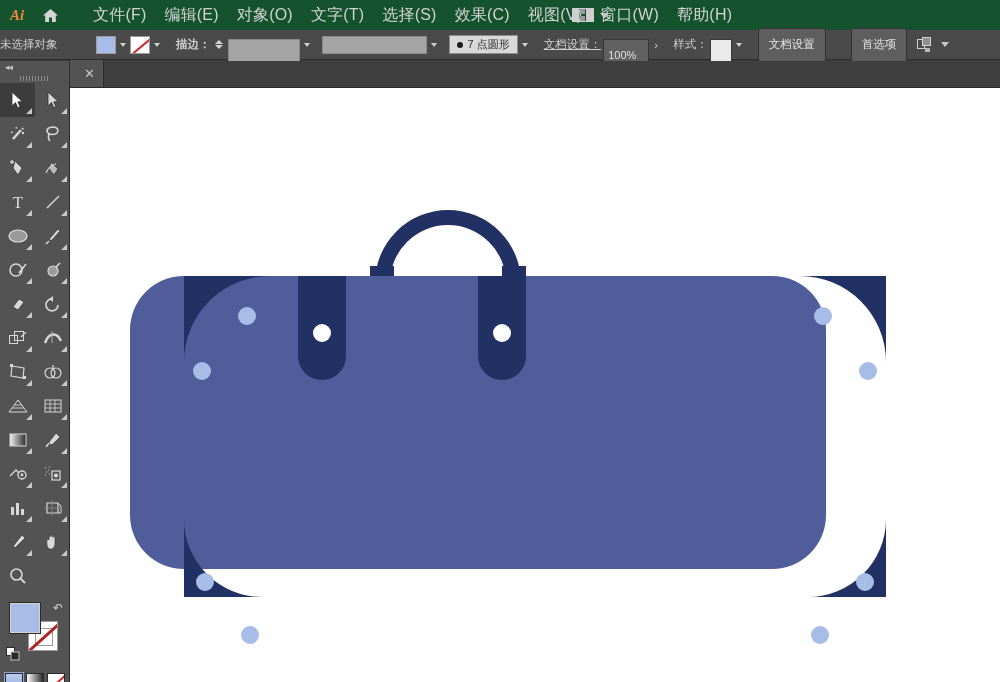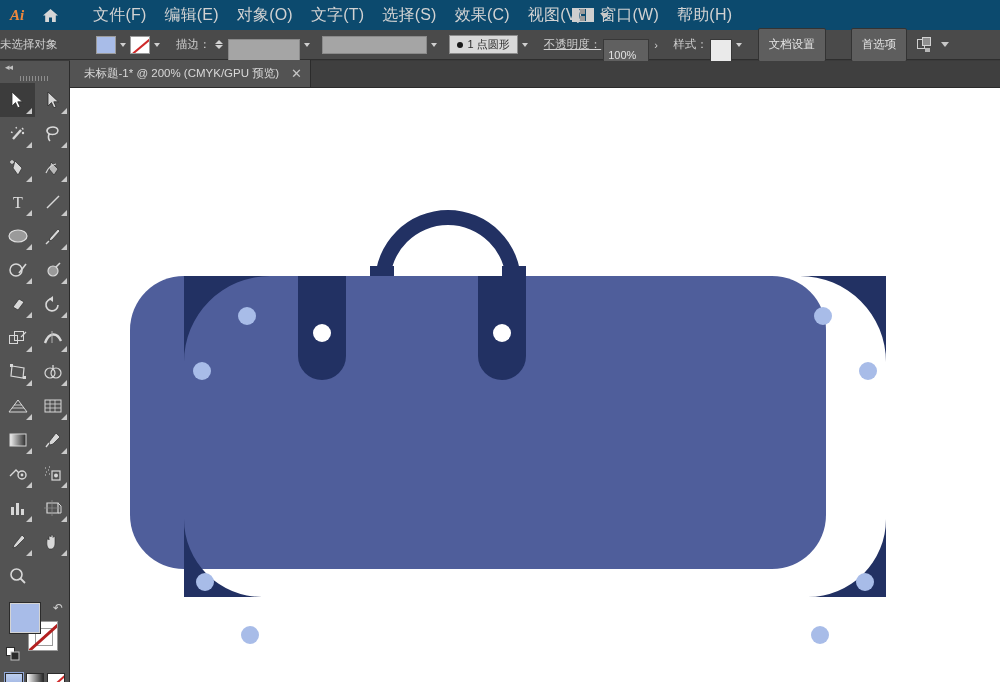"Ai" .menubar { background: #0c4a6e -> #14532d }
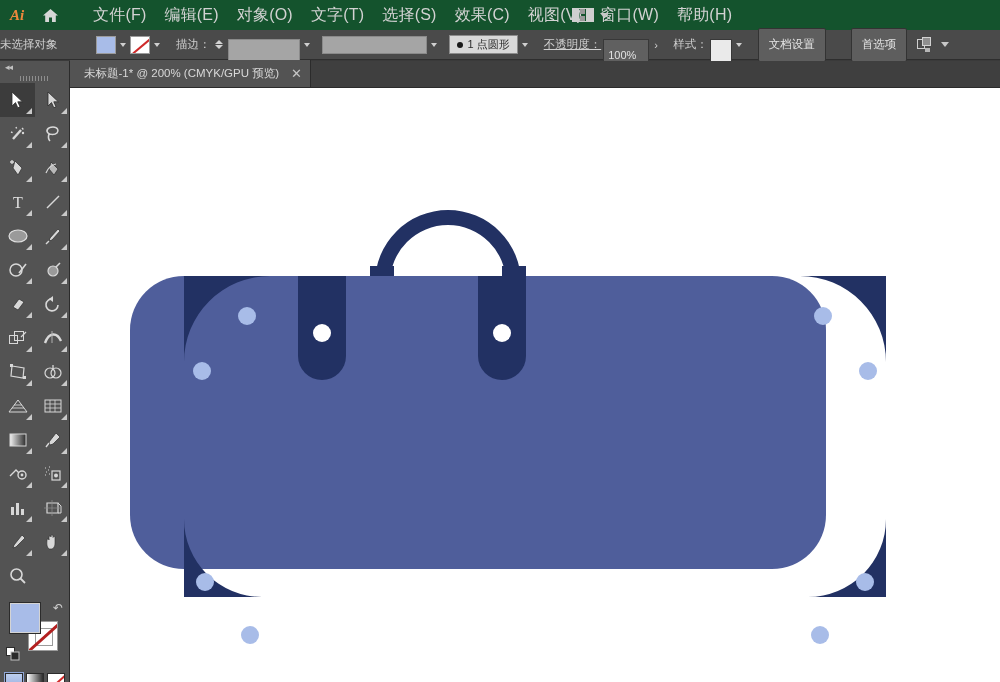"描边：" div.cb-label { font-weight: none -> bold }
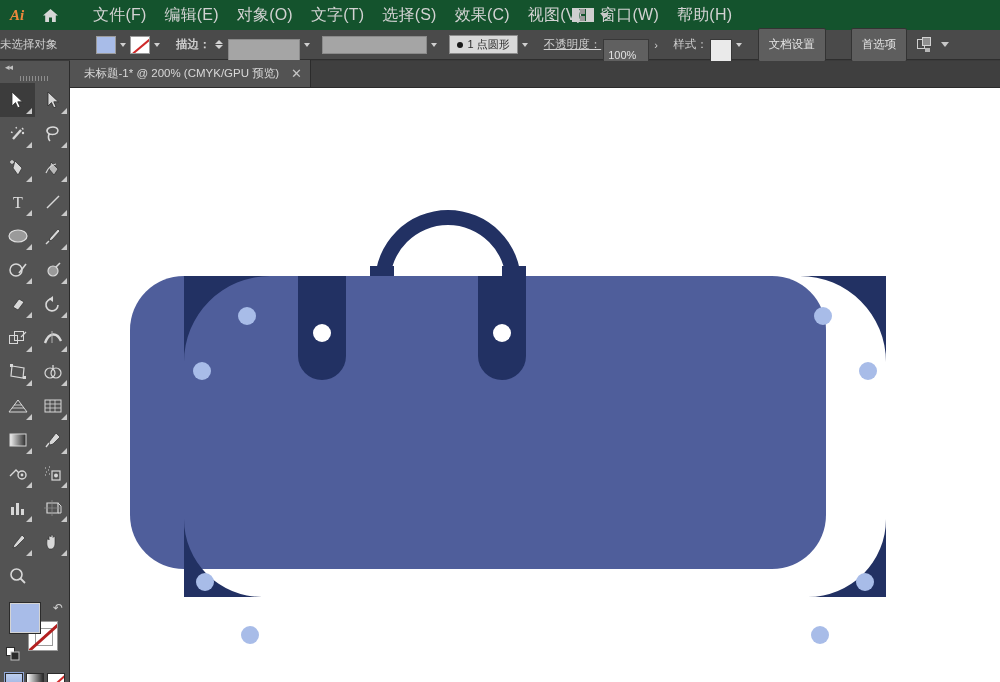"1 点圆形" span { text: 1 -> 7 }
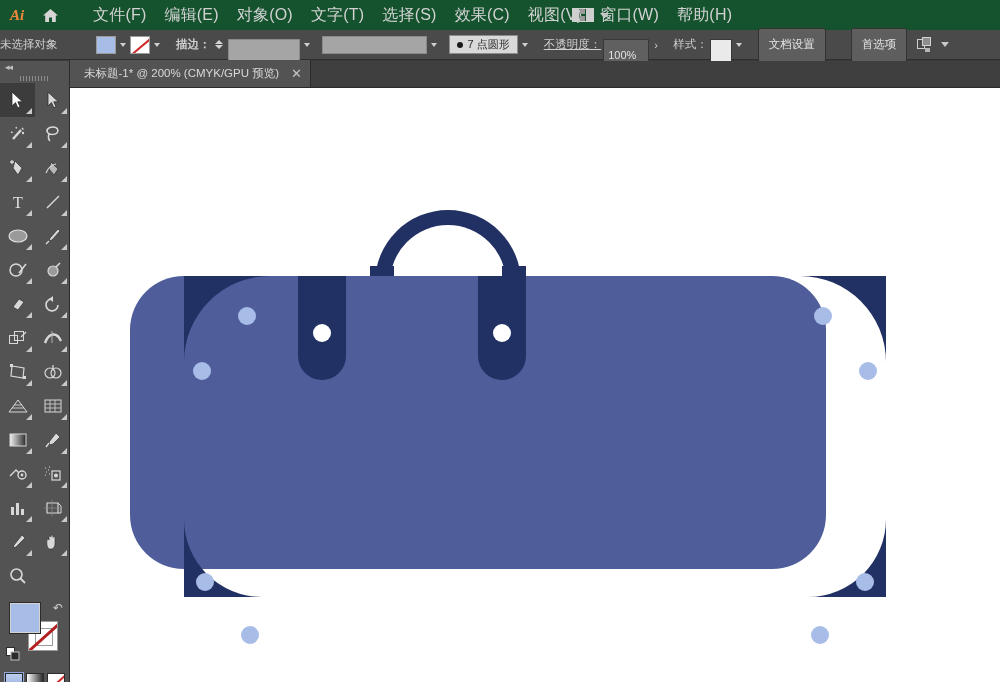"不透明度：" div.cb-label { text: 不透明度 -> 文档设置 }
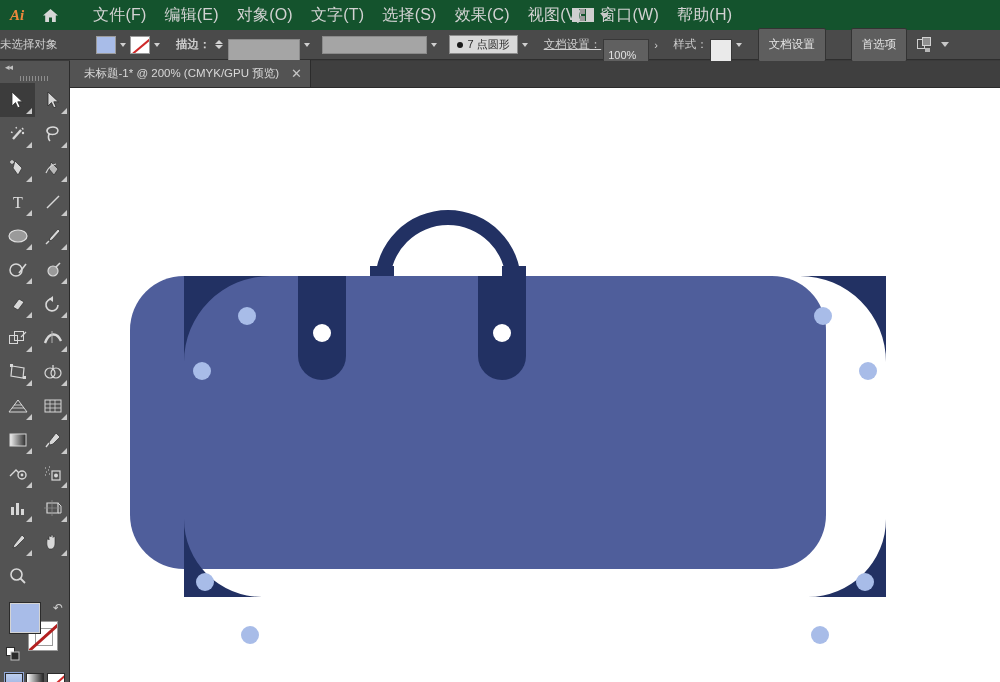"未标题-1* @ 200% (CMYK/GPU 预览)" span.doctab-title { html: <span>未标题-1* @ 200% (CMYK/GPU 预览)</span> -> none }
